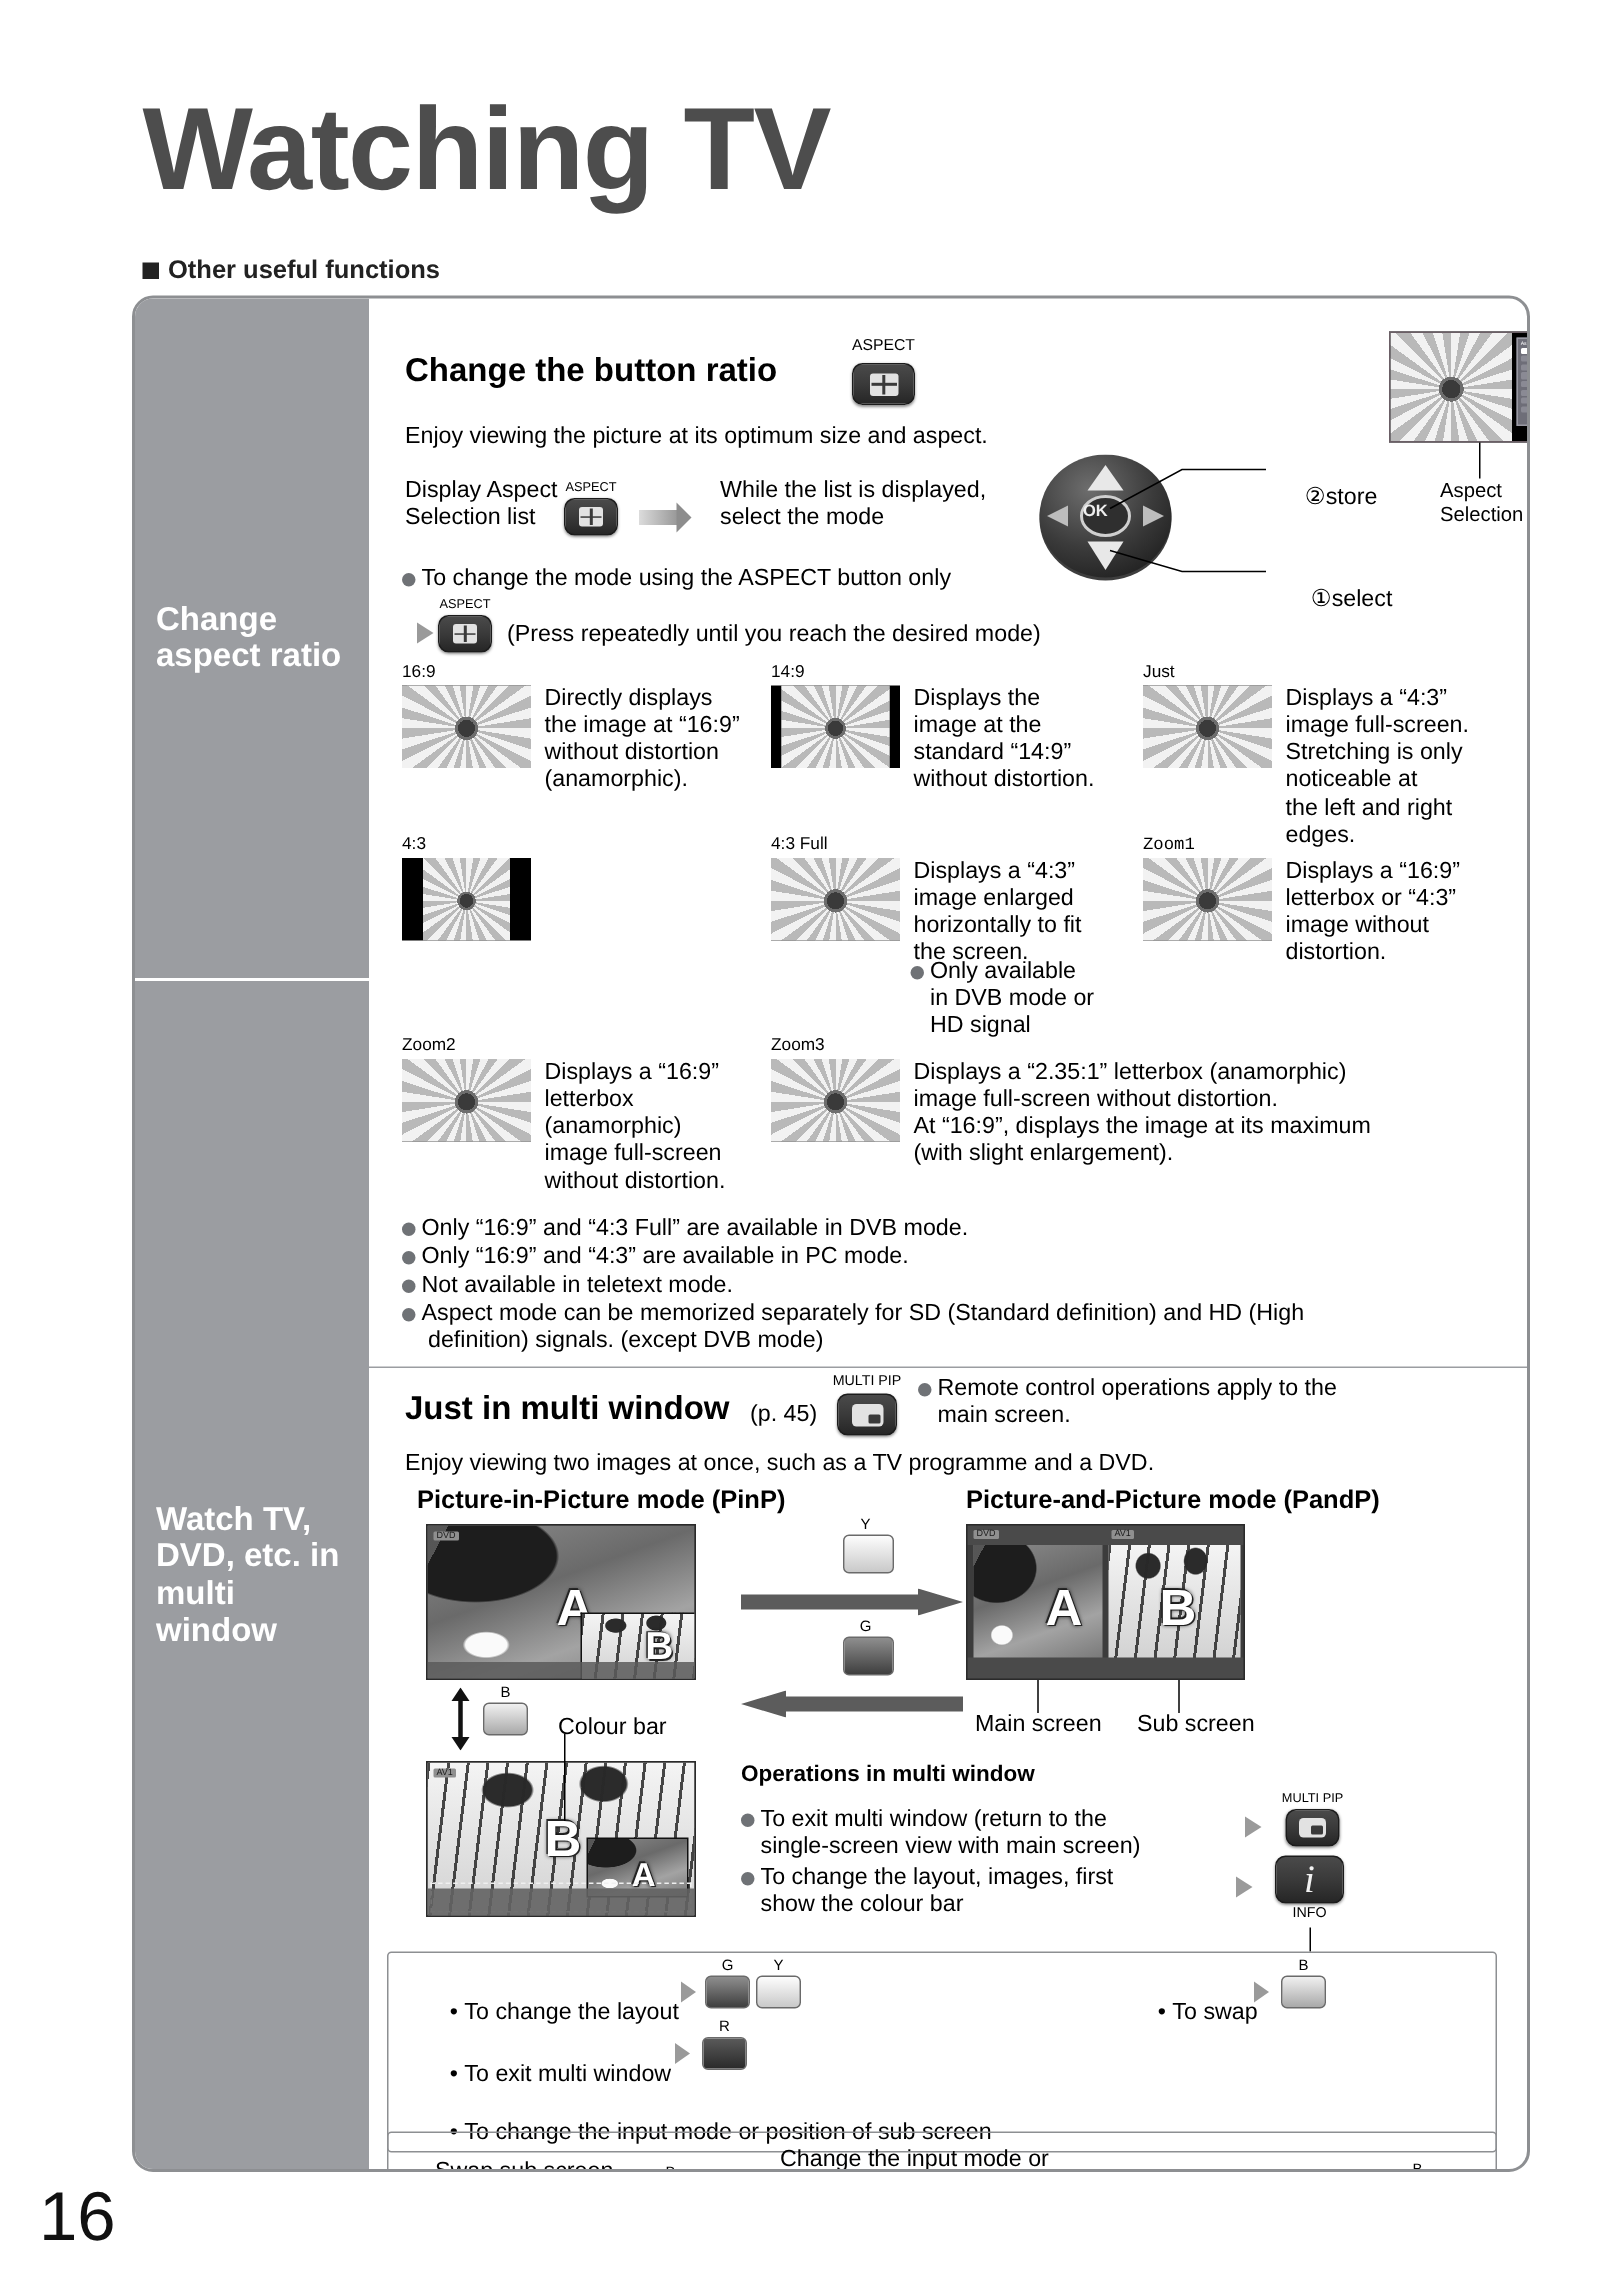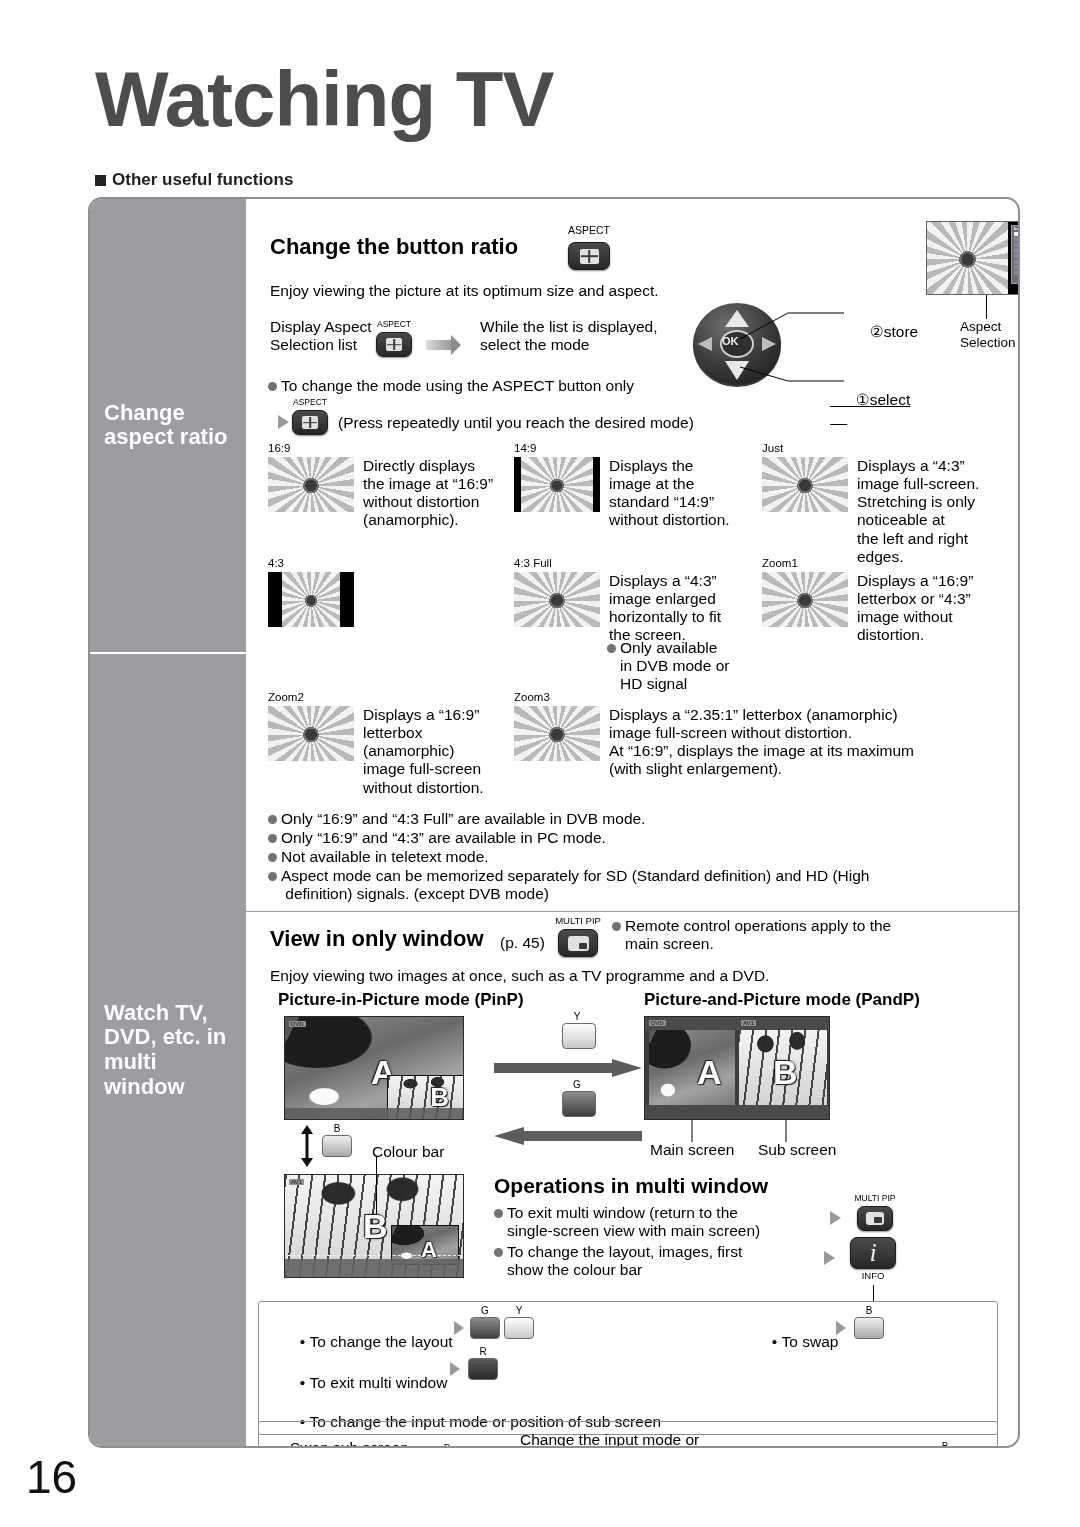"①select" div.t { left: 584px -> 602px; text-decoration: underline -> none }
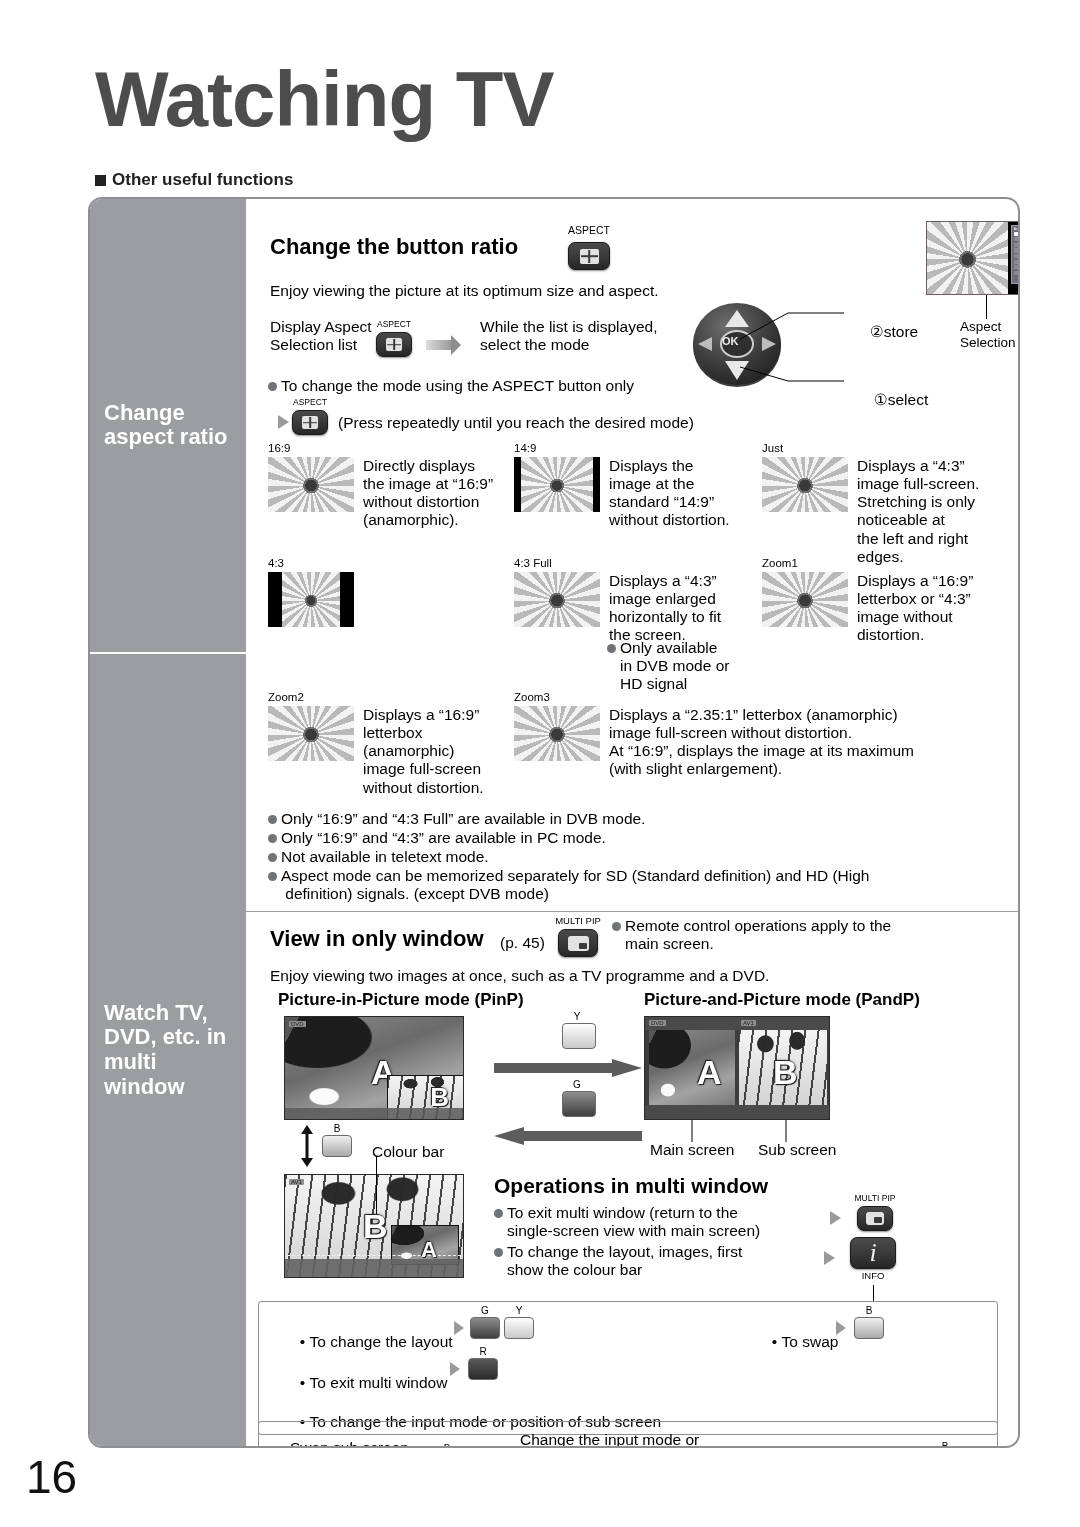"Zoom1" div.sm { font-family: none -> Liberation Mono, monospace }
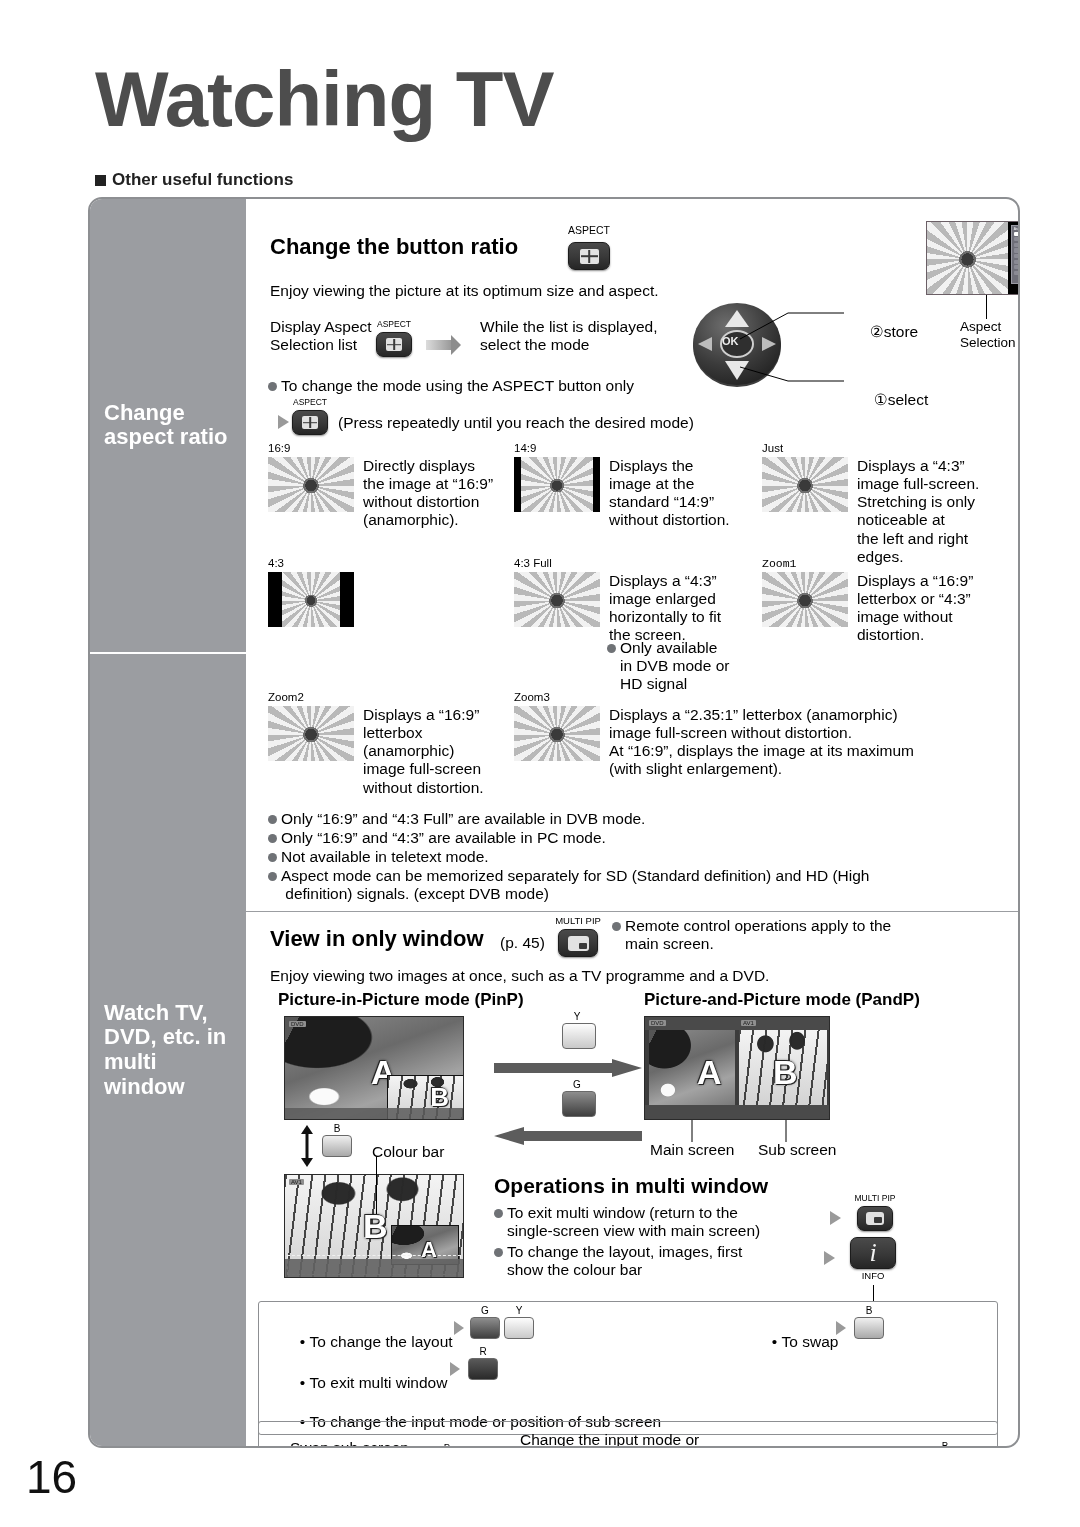"View in only window" div.h2 { text: View in only -> Just in multi }
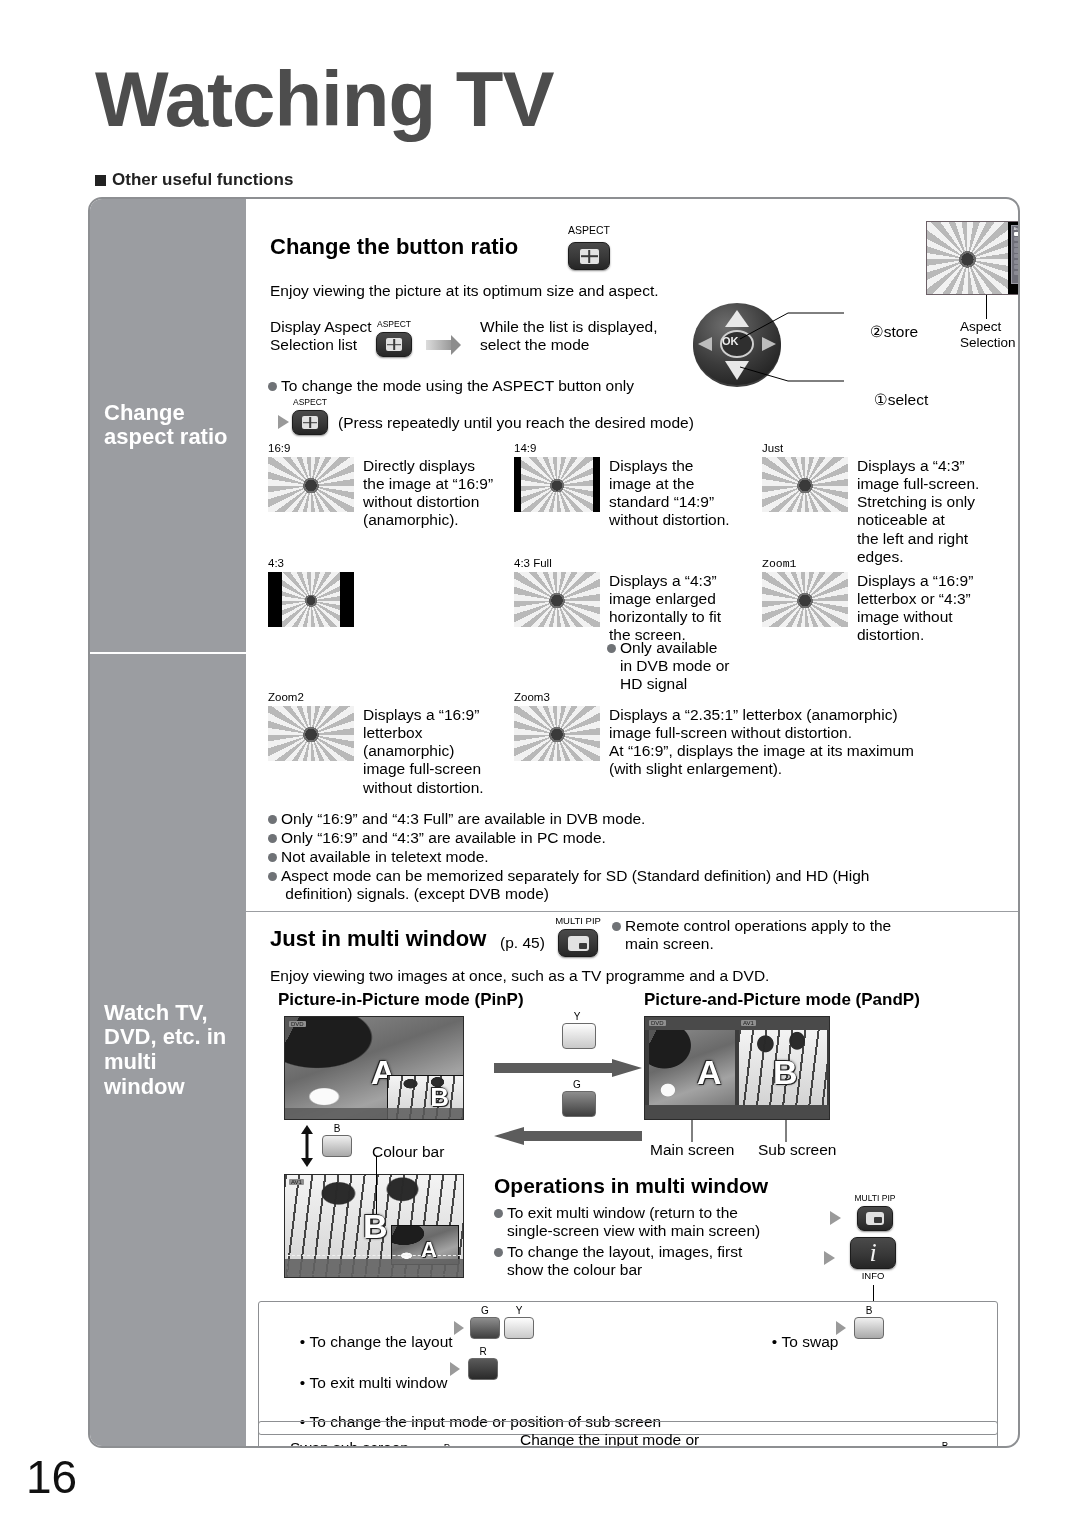"Operations in multi window" div.h2 { font-size: 21px -> 15px }
